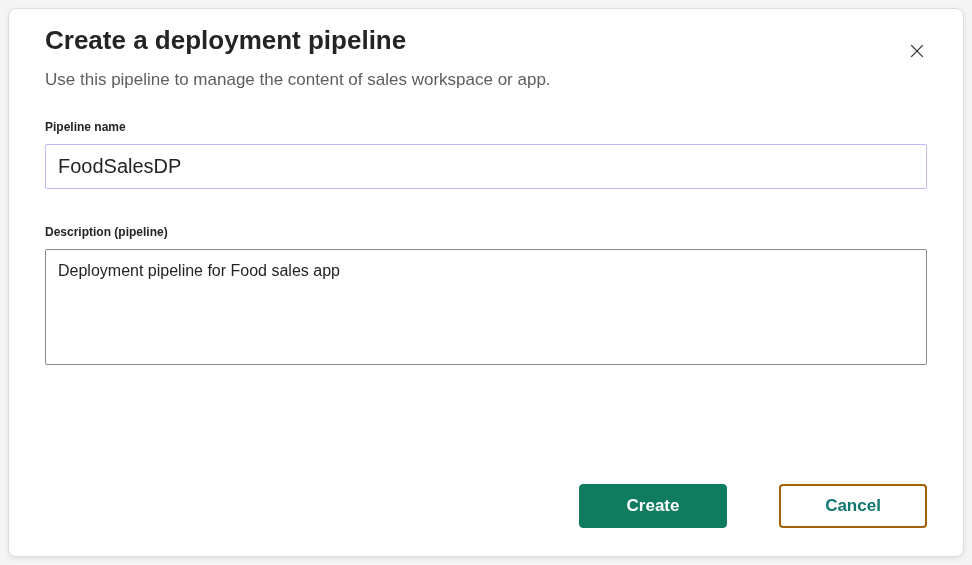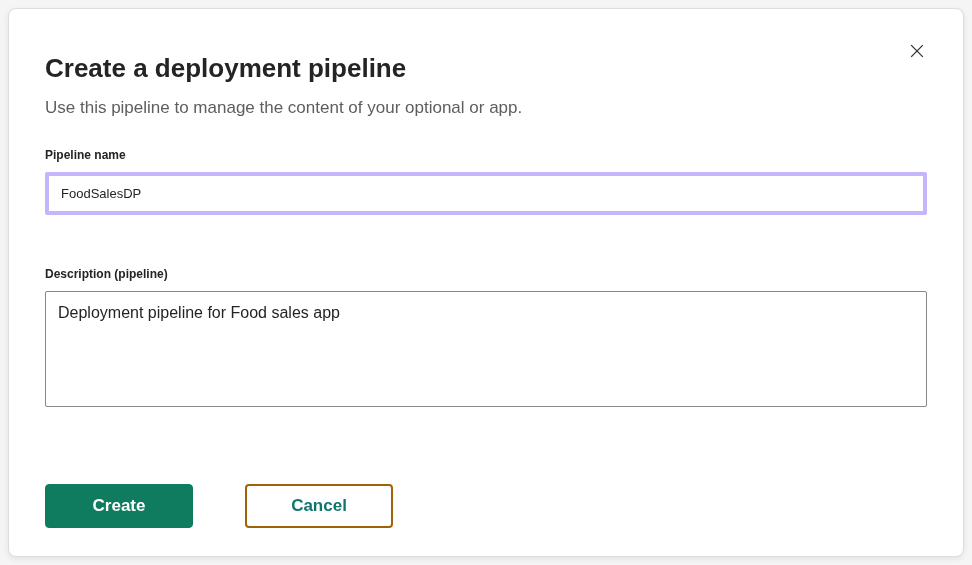"Create a deployment pipeline" .dialog { padding: 44px 36px 28px 36px -> 16px 36px 28px 36px }
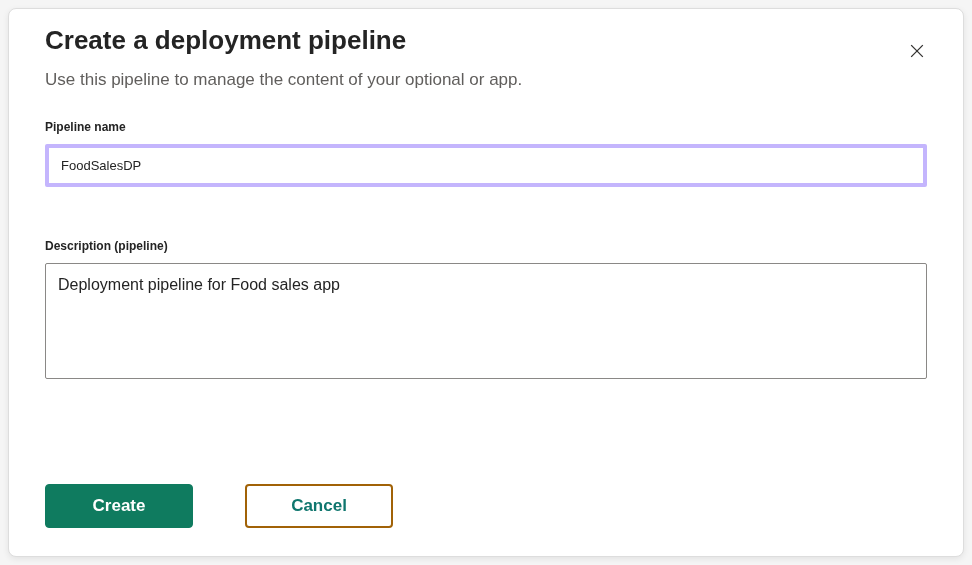"Use this pipeline to manage" p.dialog-subtitle { text: your optional -> sales workspace }
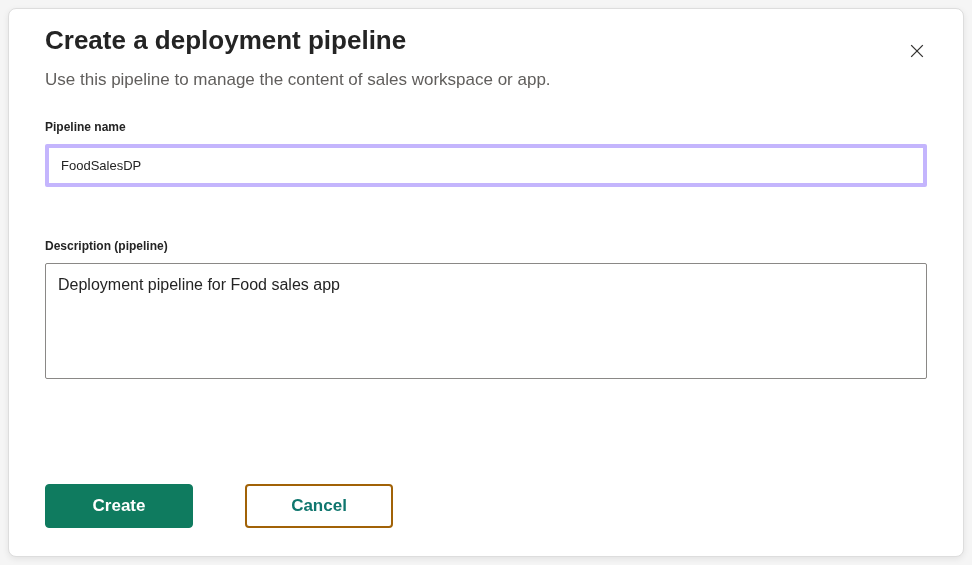"FoodSalesDP" .text-input { border: 4px solid #c4b5fd -> 1px solid #c4b5fd; font-size: 13px -> 20px; margin-bottom: 52px -> 36px }
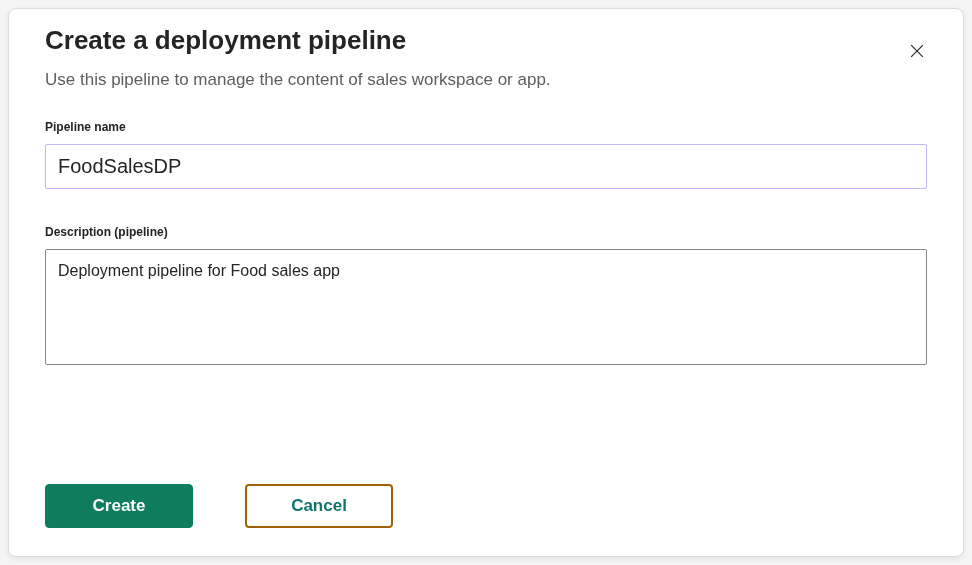"Create" .footer { justify-content: none -> flex-end }
